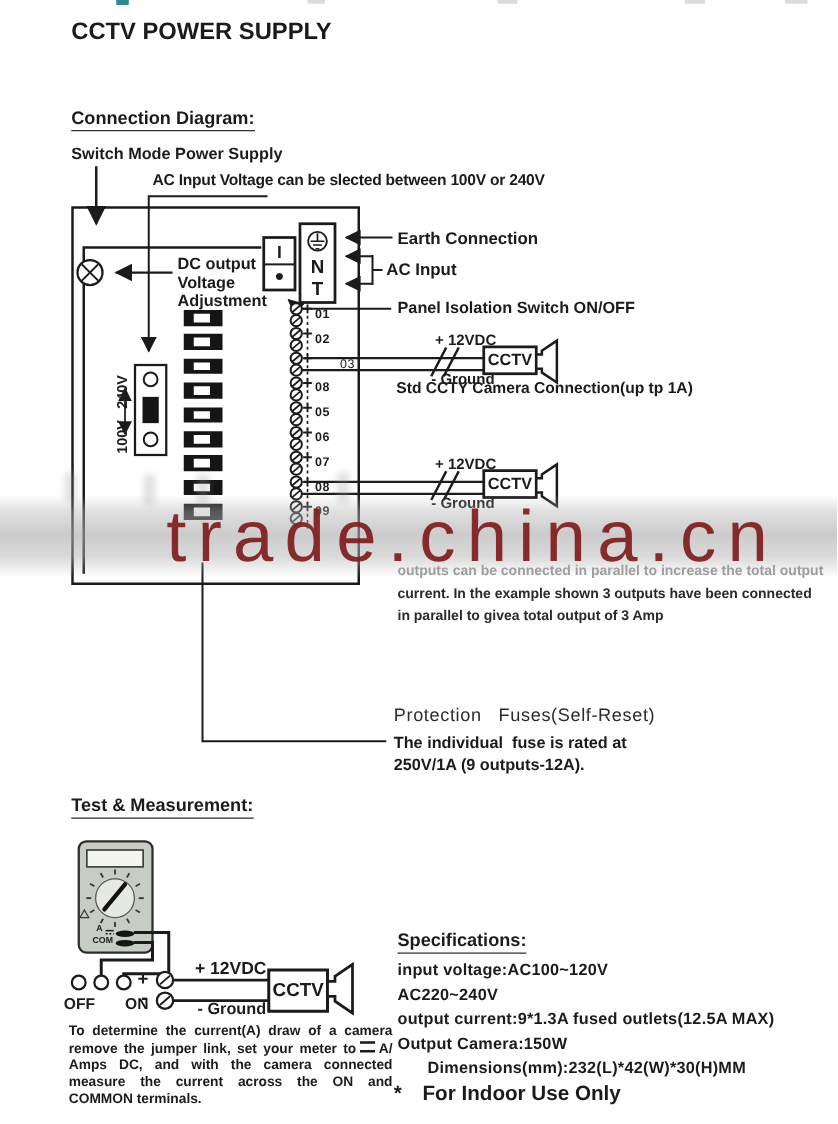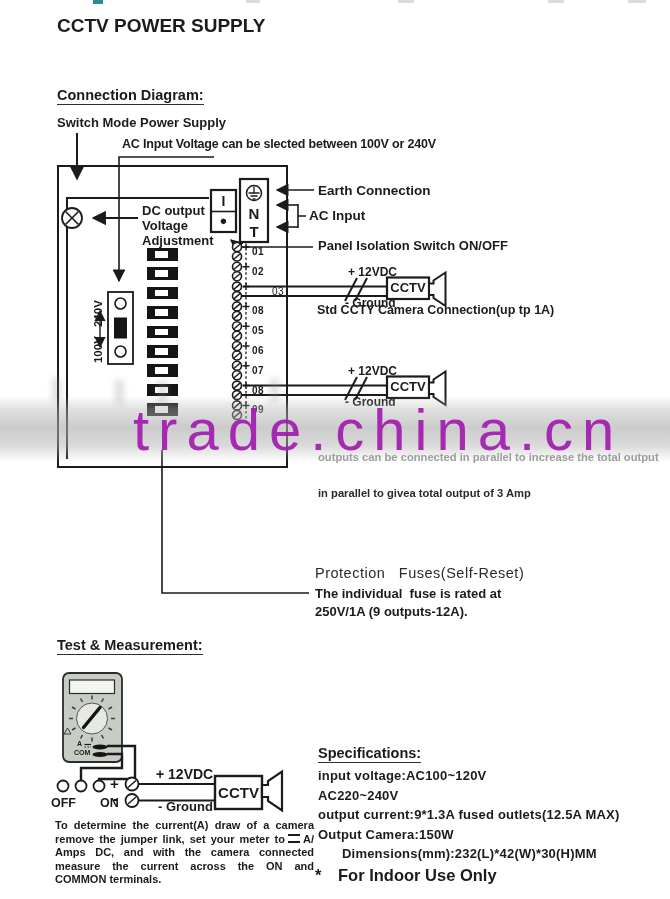"trade.china.cn" .wmtext { color: #a21caf -> #7f1d1d }
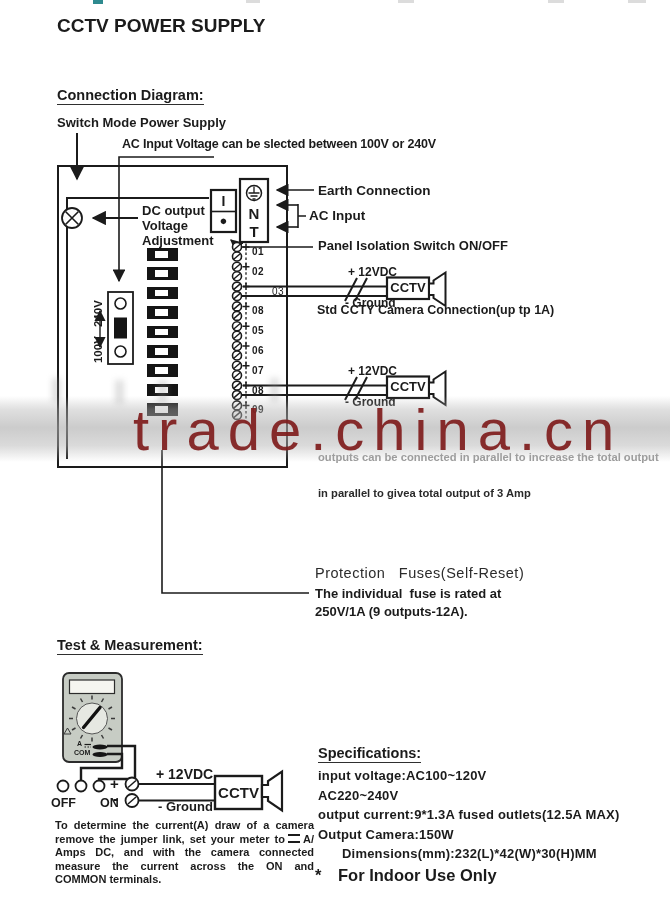"current. In the example shown" div.t { html: none -> <div>current. In the example shown 3 outputs have been connected</div> }
